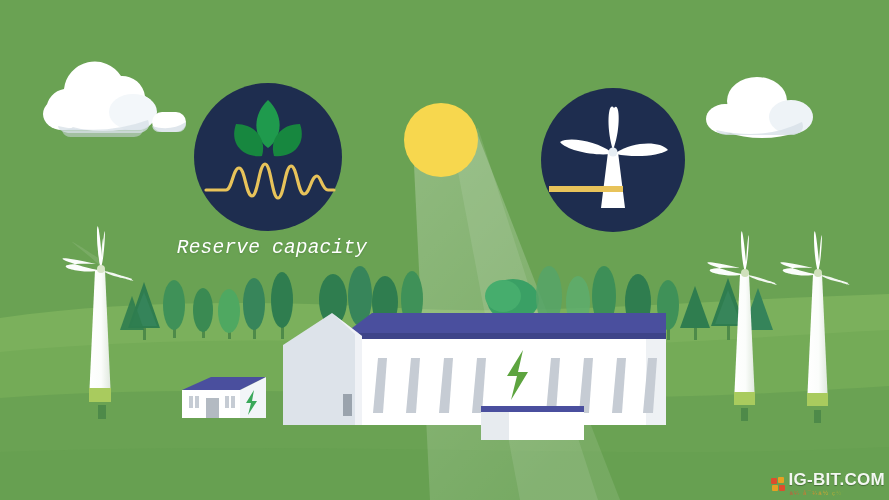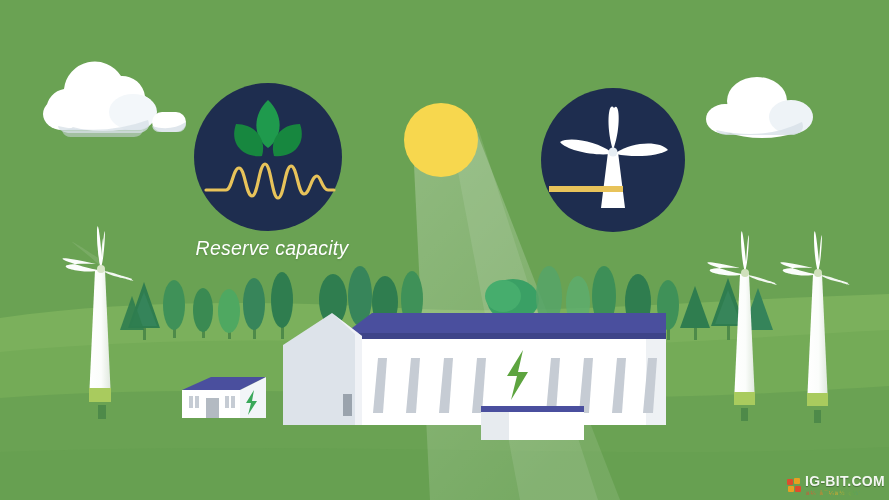"Reserve capacity" .label { font-family: Liberation Sans, sans-serif -> Liberation Mono, monospace }
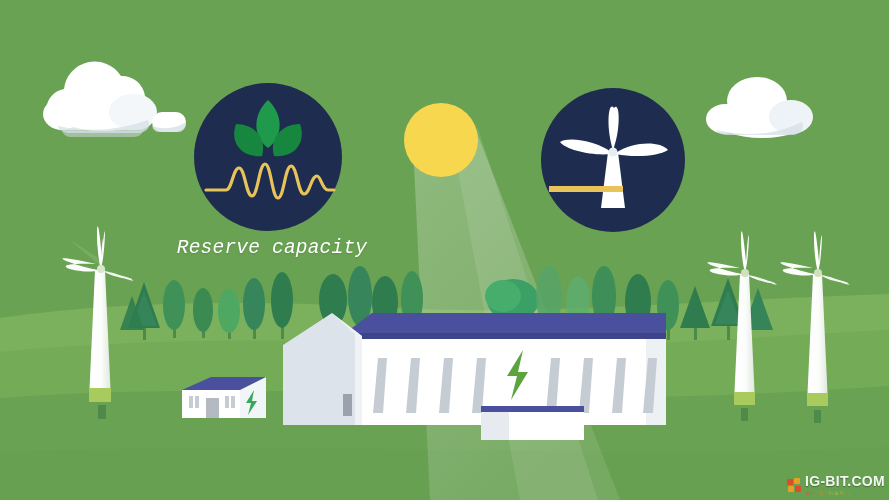"IG-BIT.COM" #wm-main { font-size: 14px -> 17px }
